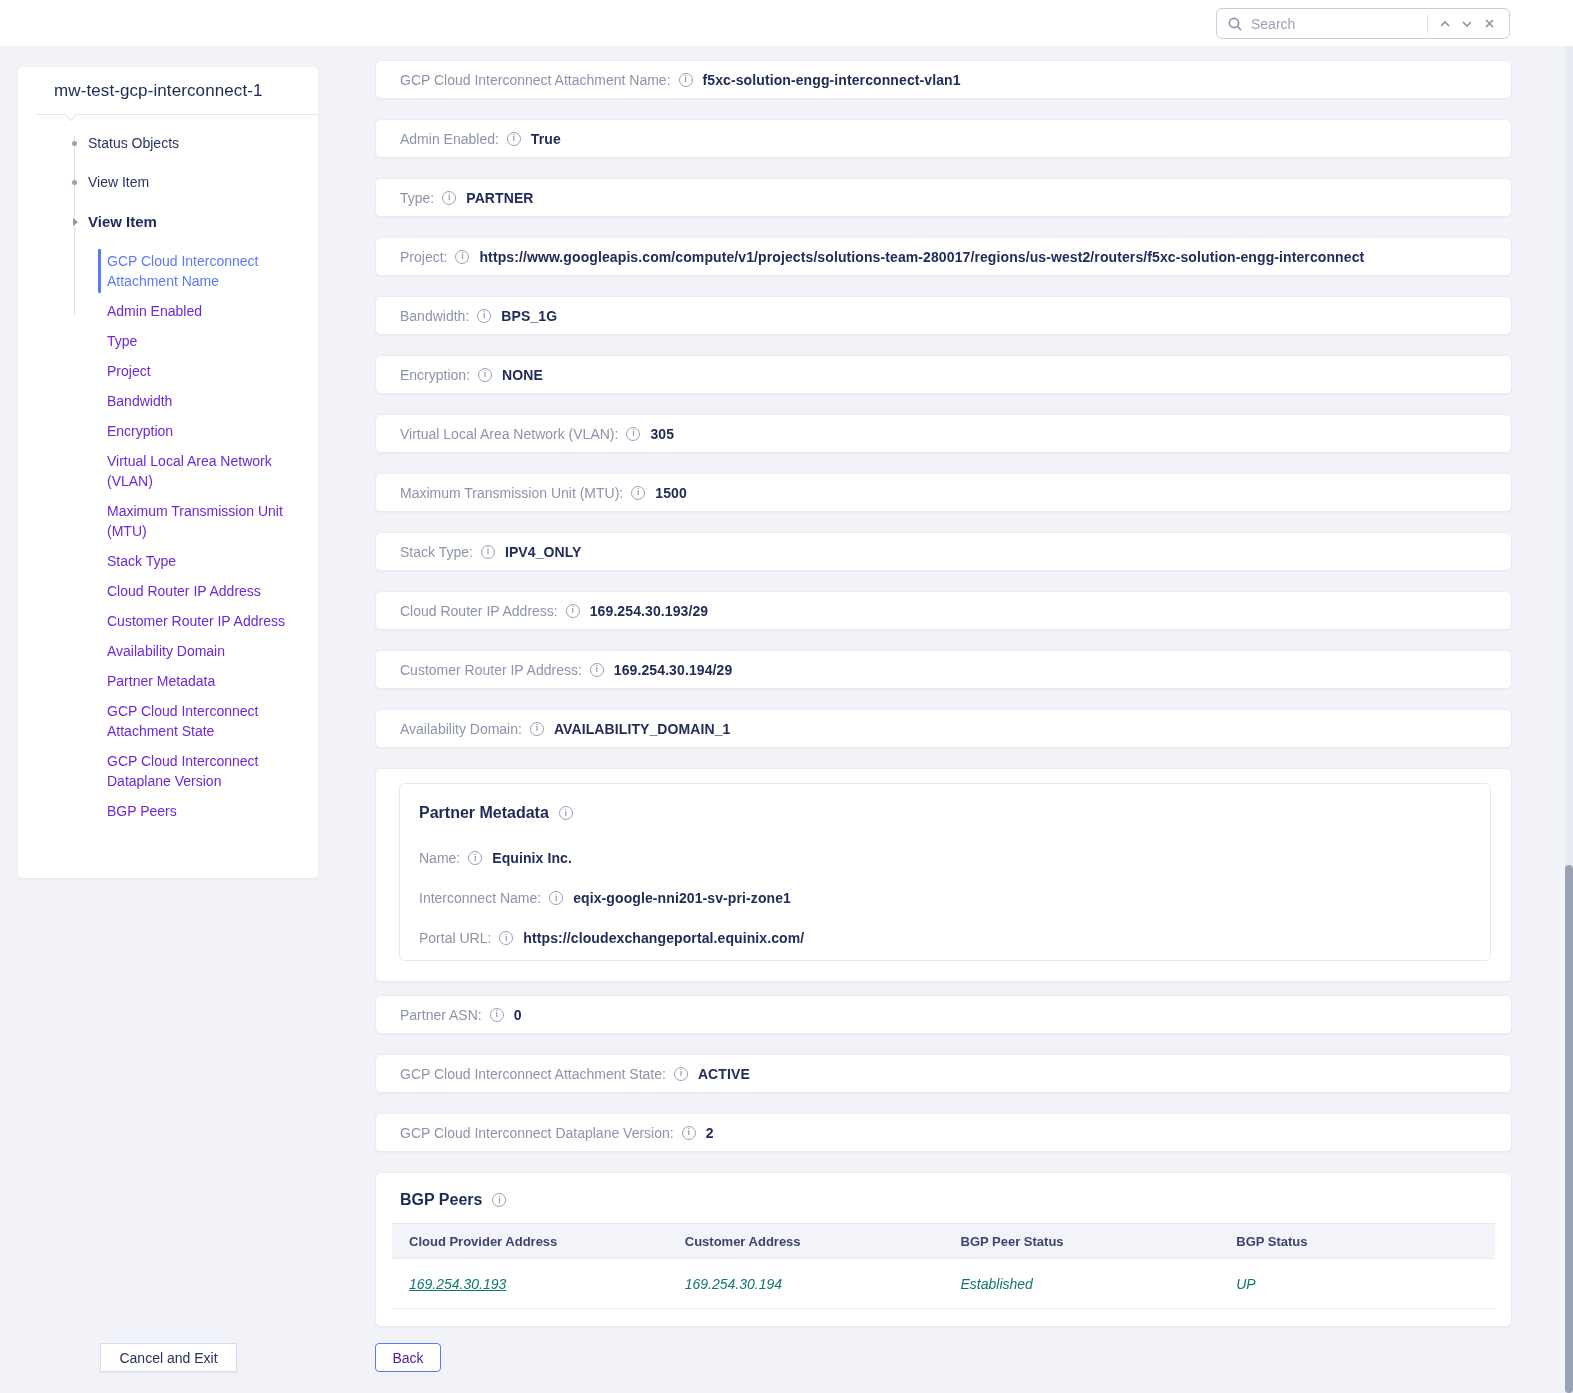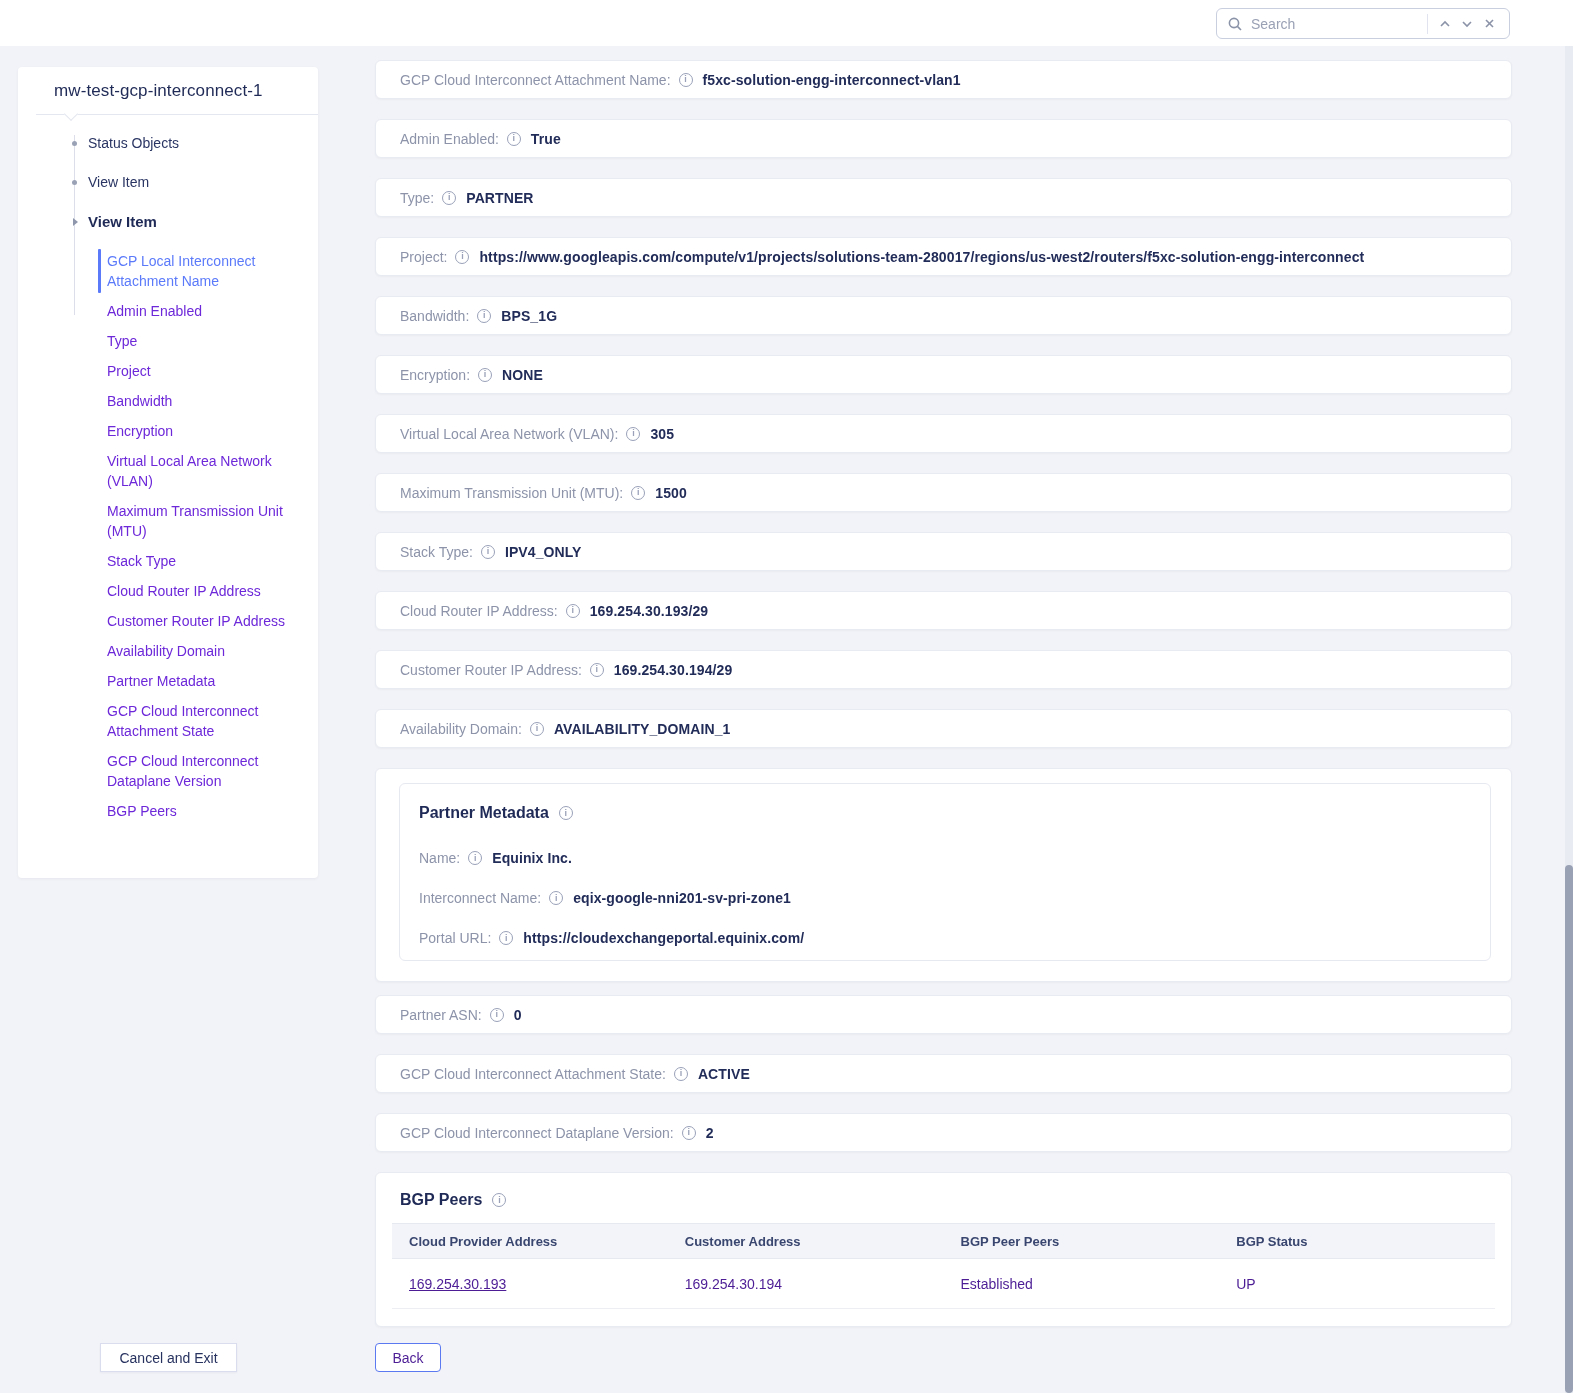"GCP Local Interconnect Attachment Name" span { text: Local -> Cloud }
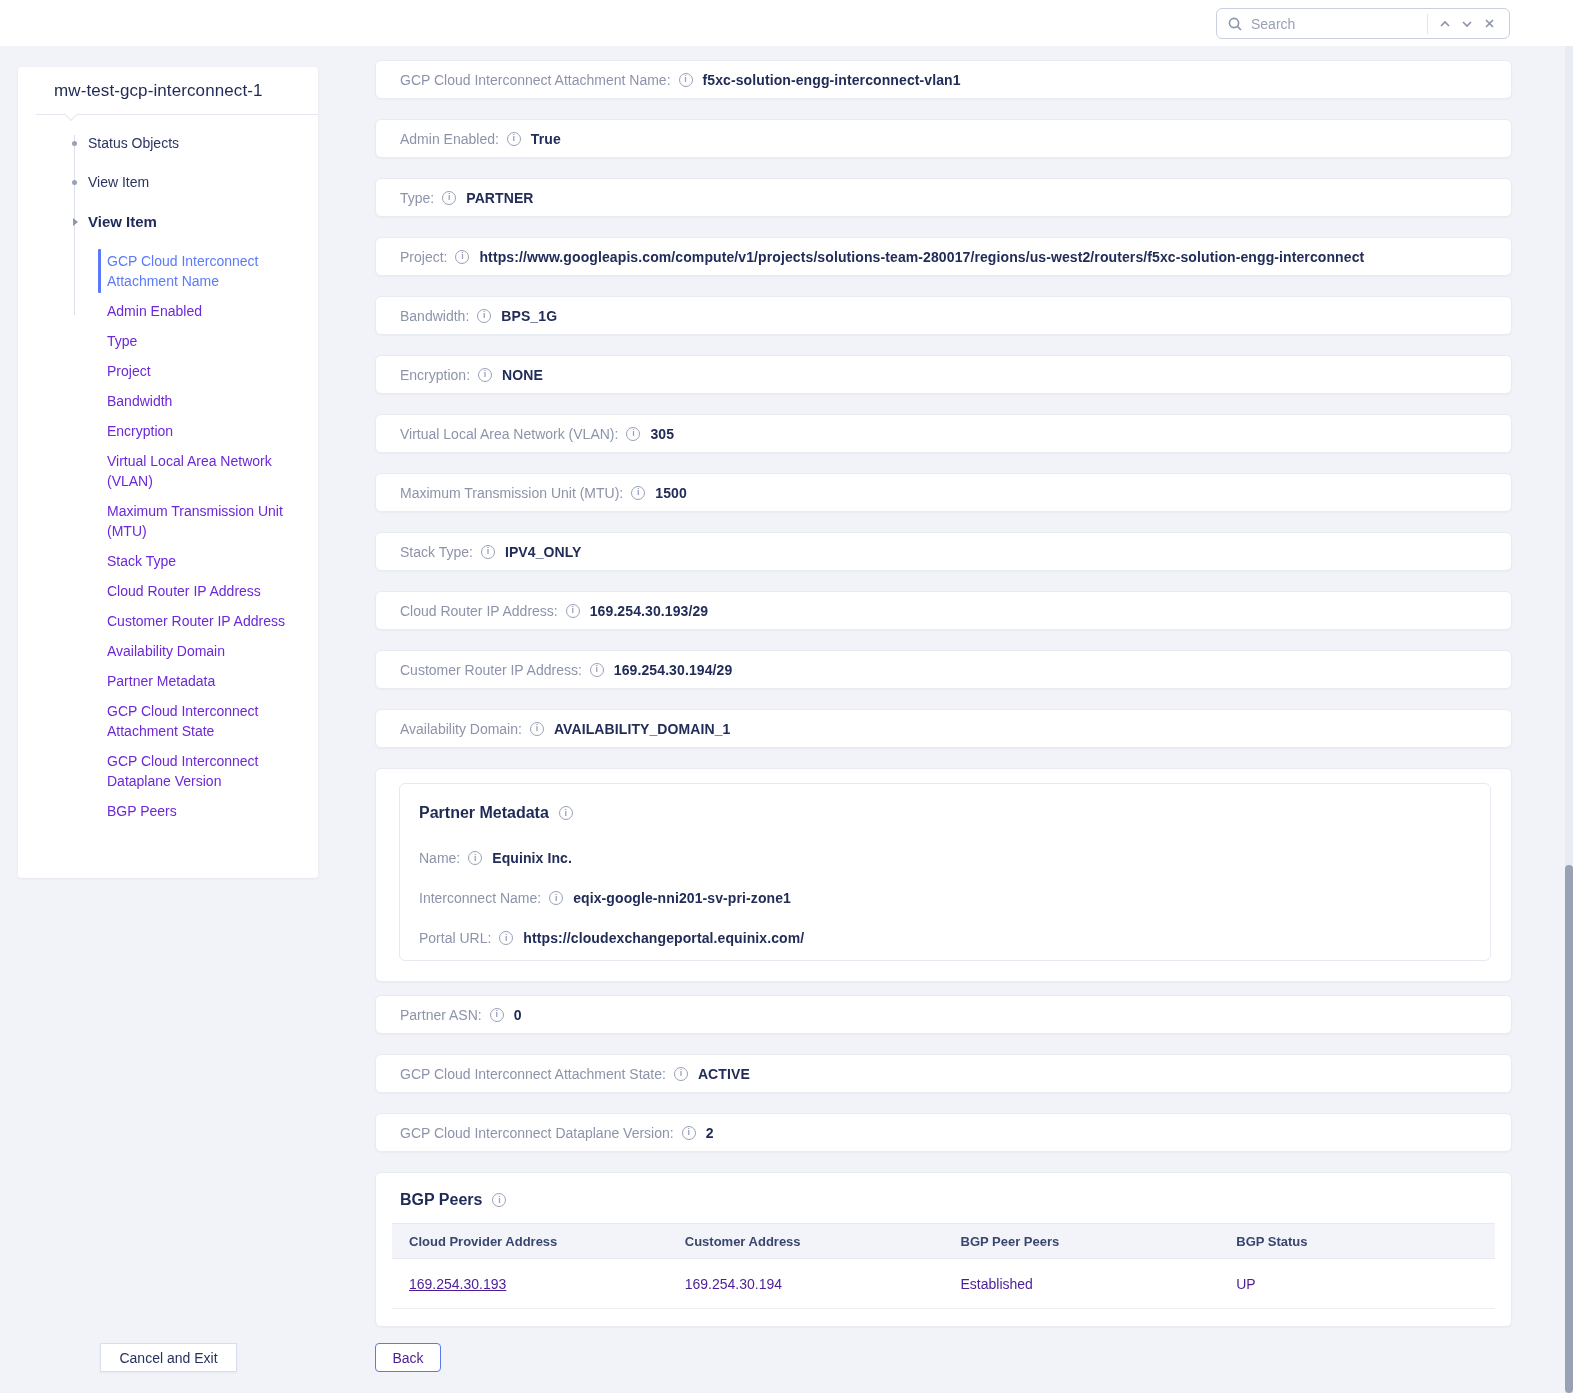"BGP Peer Peers" span.bgp-th { text: Peers -> Status }
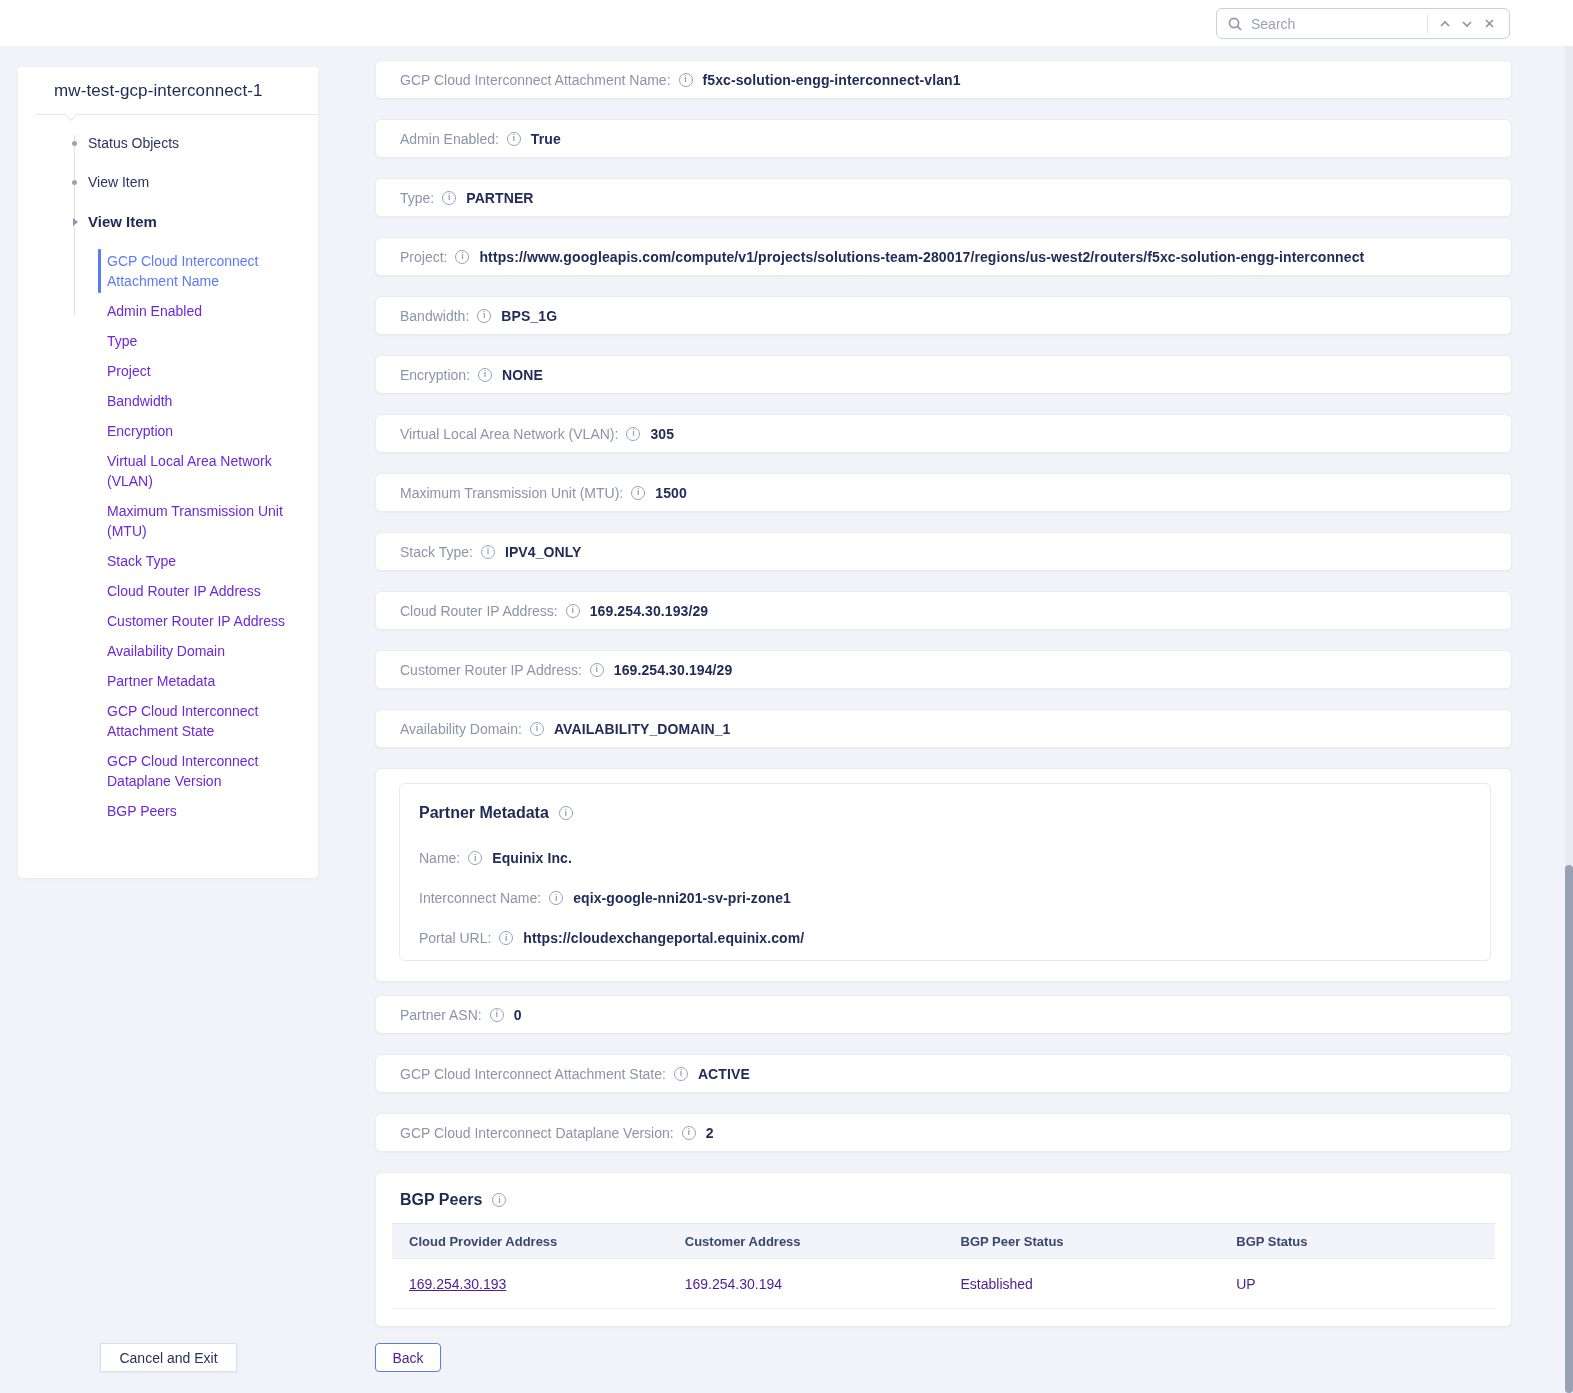"169.254.30.193" .bgp-td { color: #4c1d95 -> #0f766e; font-style: none -> italic }
